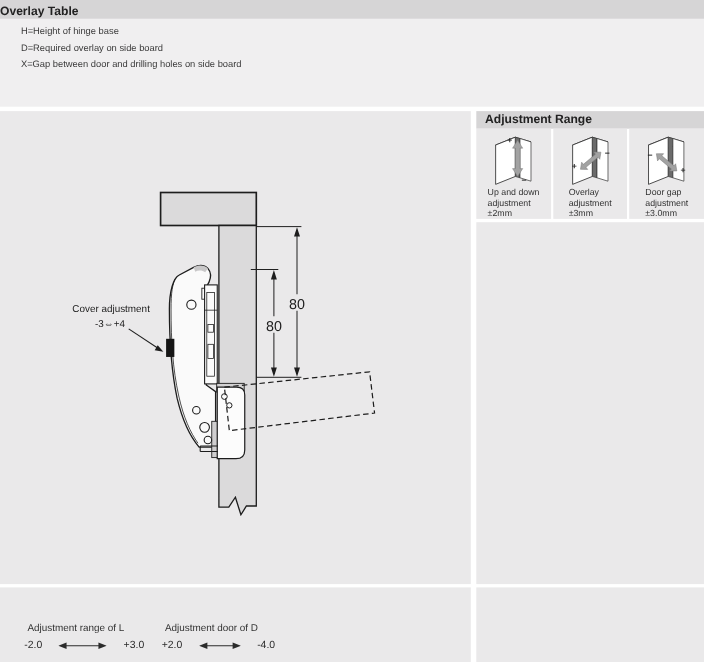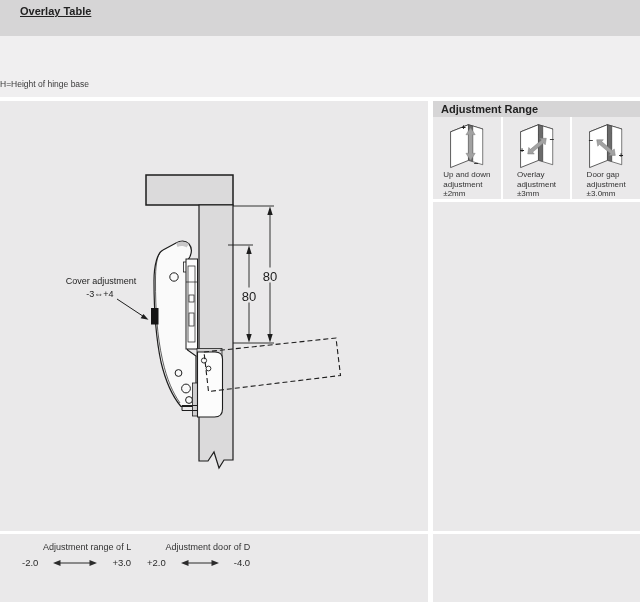"Overlay Table" .top-section .bar { height: 36px -> 17px; padding-left: 20px -> 0; text-decoration: underline -> none }
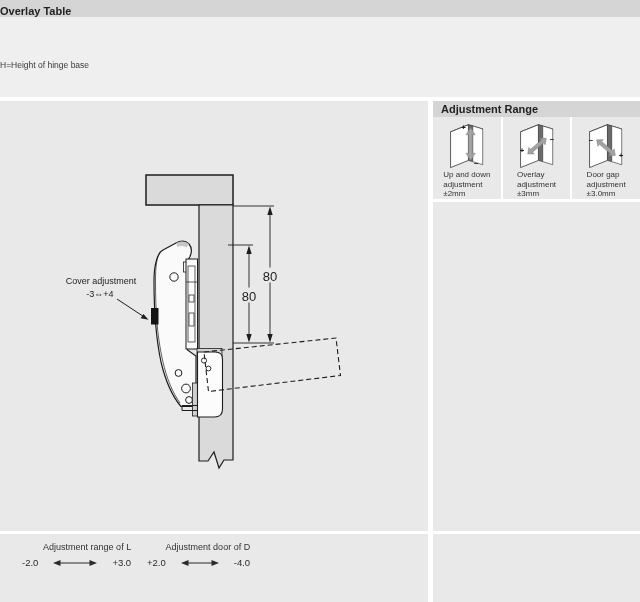"H=Height of hinge base" .legend { margin-top: 37px -> none; padding: 4px 0 0 0 -> 4px 0 0 19px }
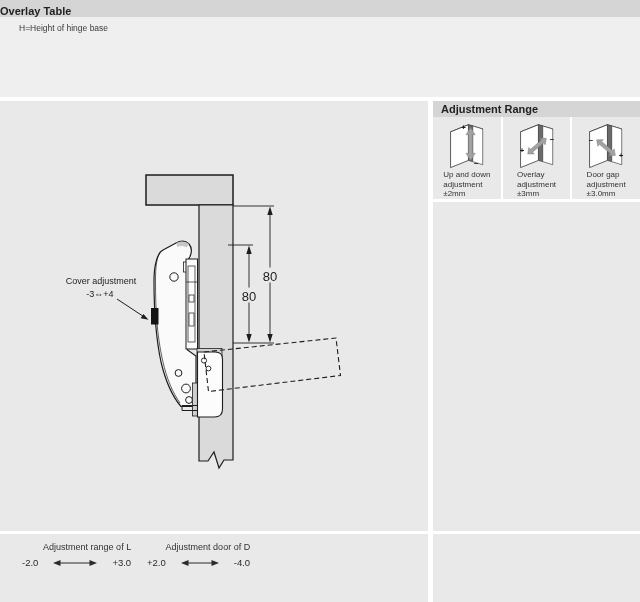"D=Required overlay on side board" div { html: none -> <div>D=Required overlay on side board</div> }
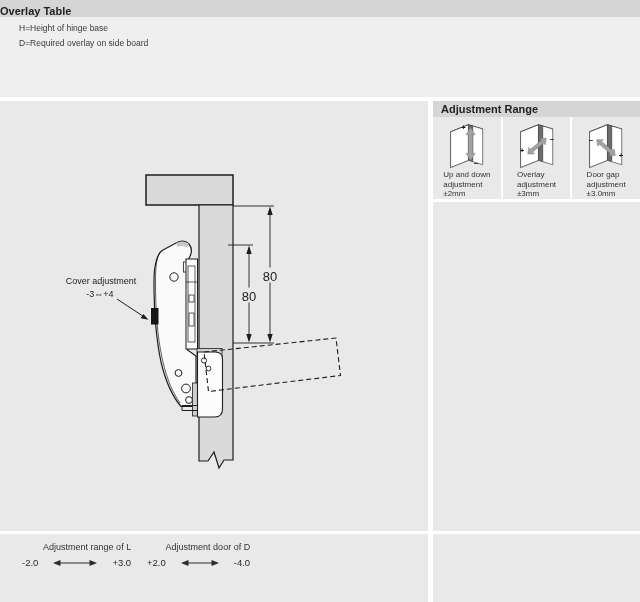"X=Gap between door and drilling" div { html: none -> <div>X=Gap between door and drilling holes on side board</div> }
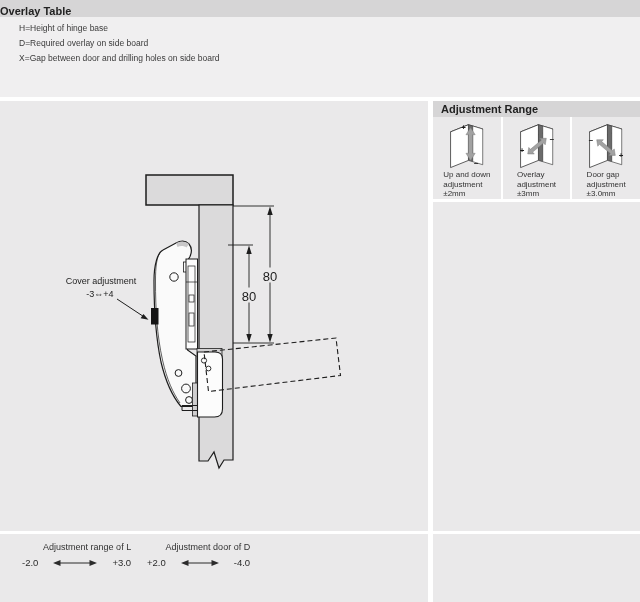"Adjustment range of L" .range-block { text-align: right -> none; top: 8px -> 32px }
